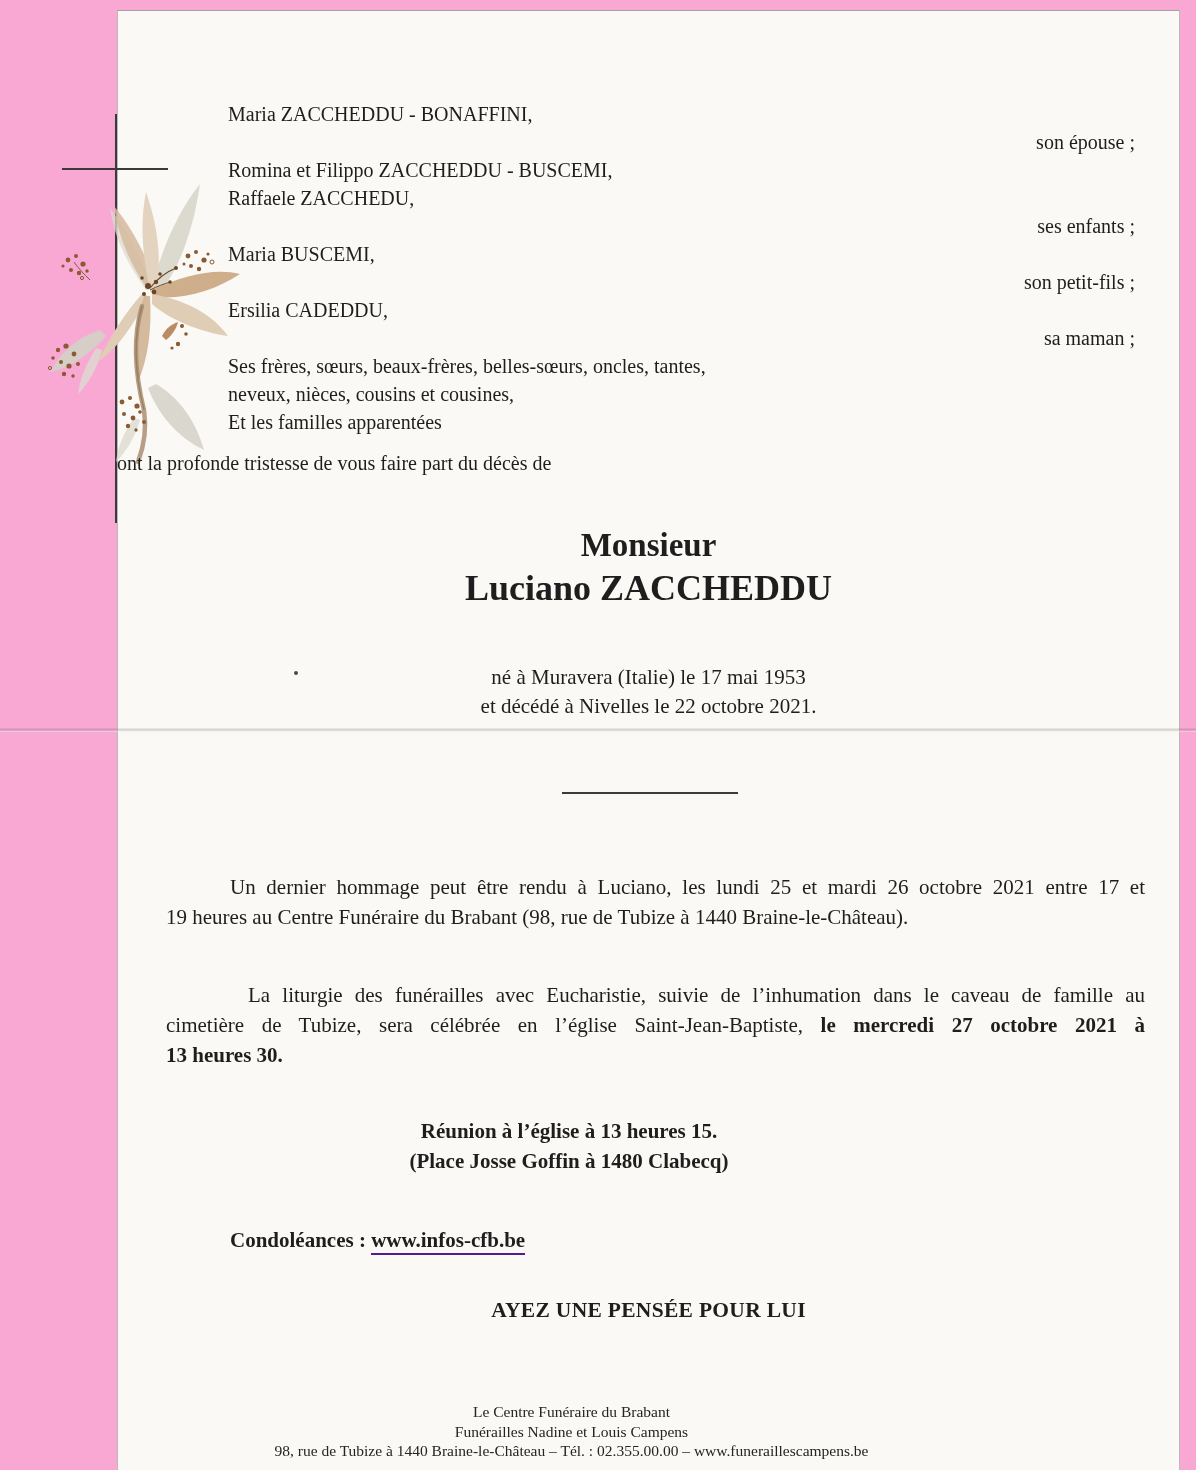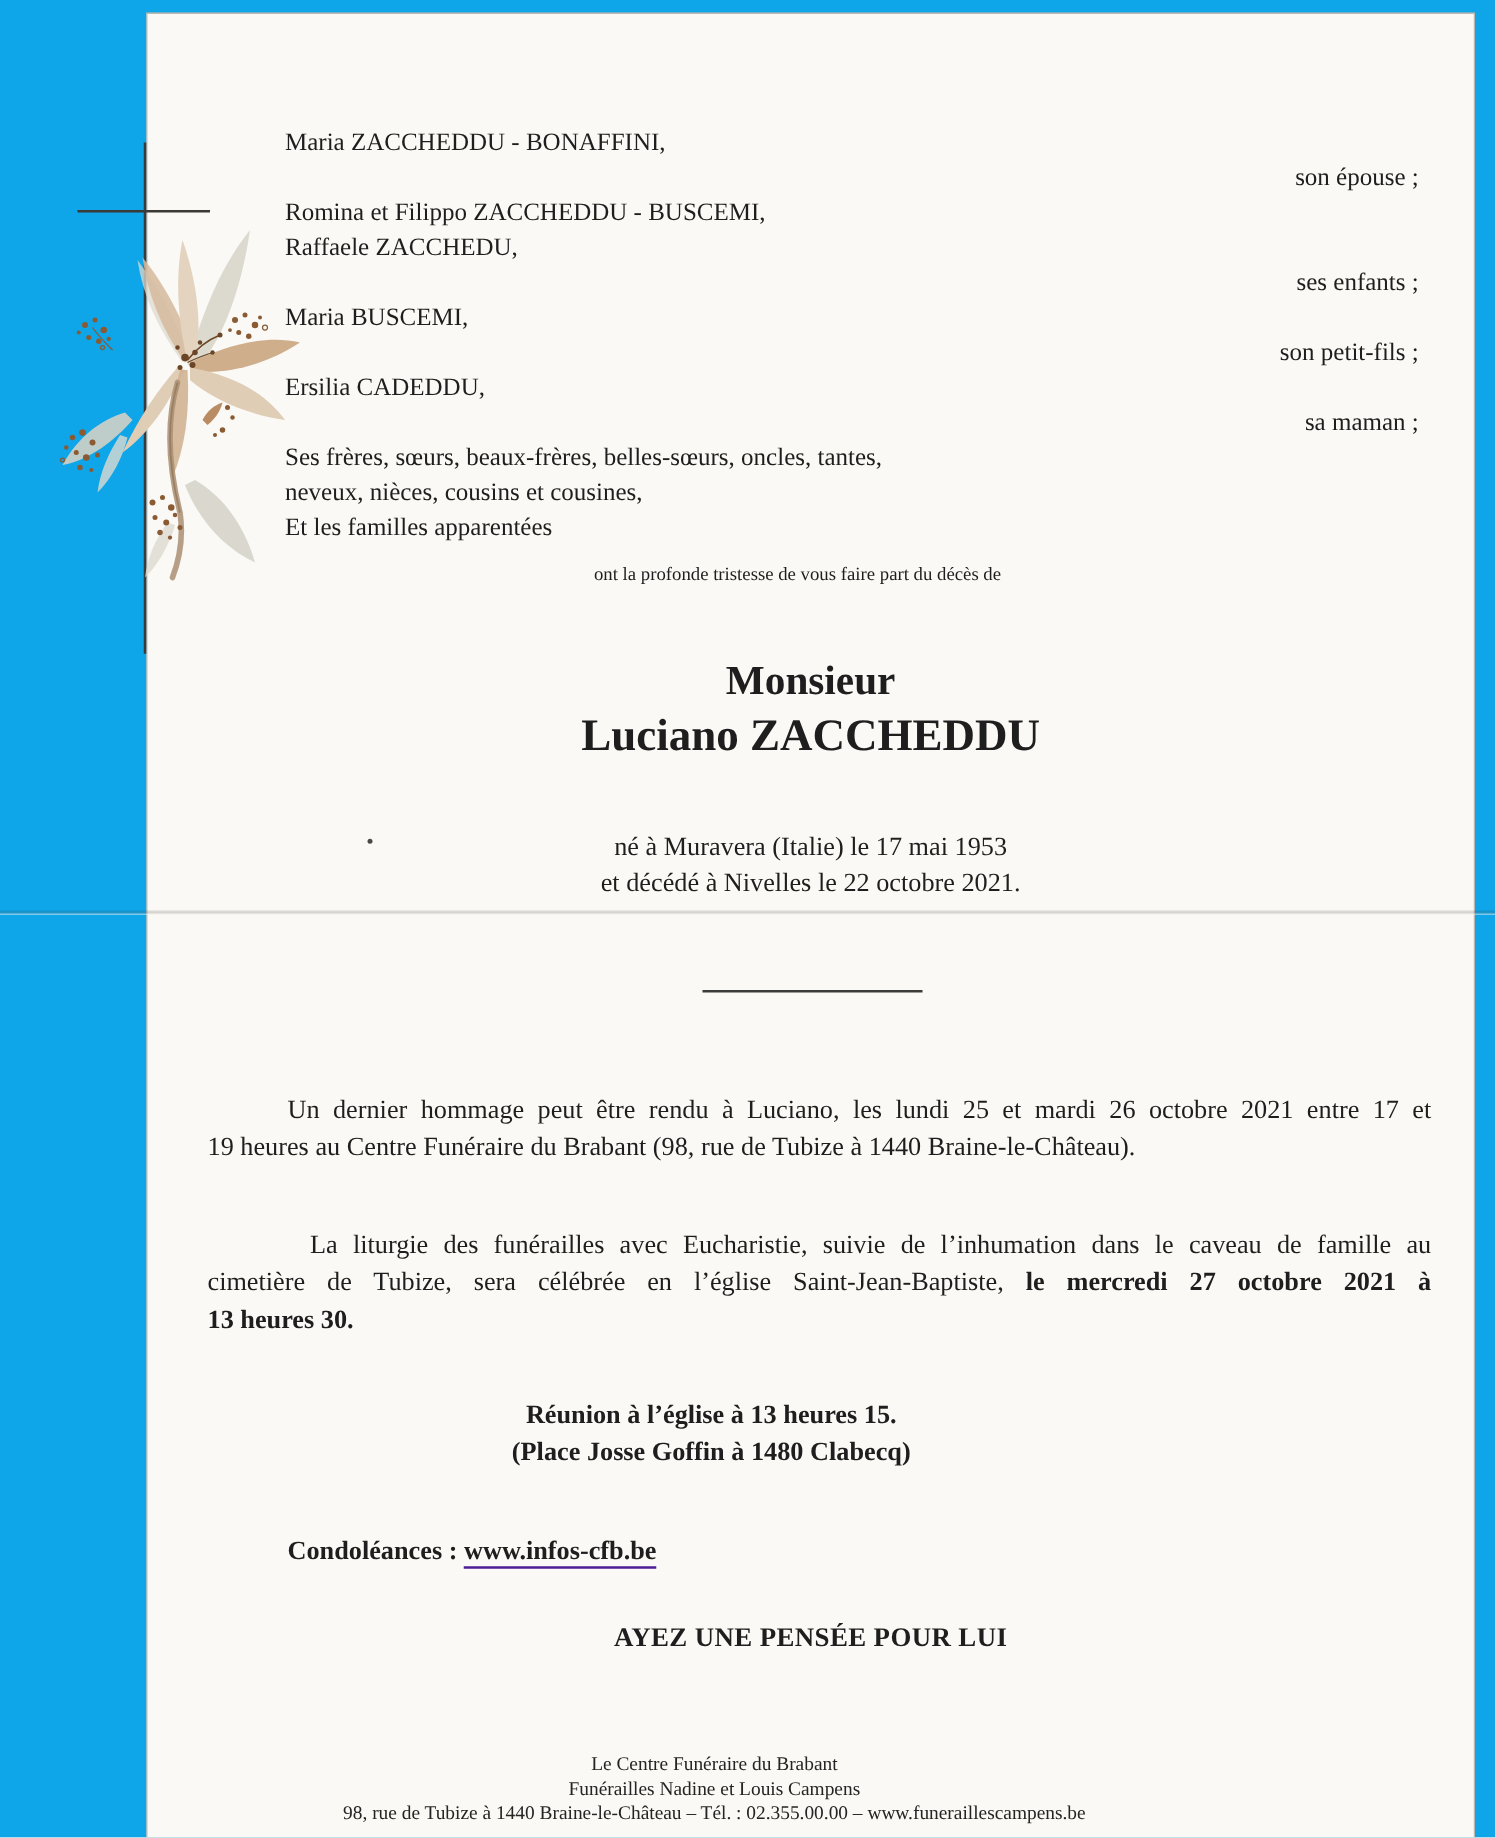"Maria ZACCHEDDU - BONAFFINI," #page { background: #0ea5e9 -> #f9a8d4 }
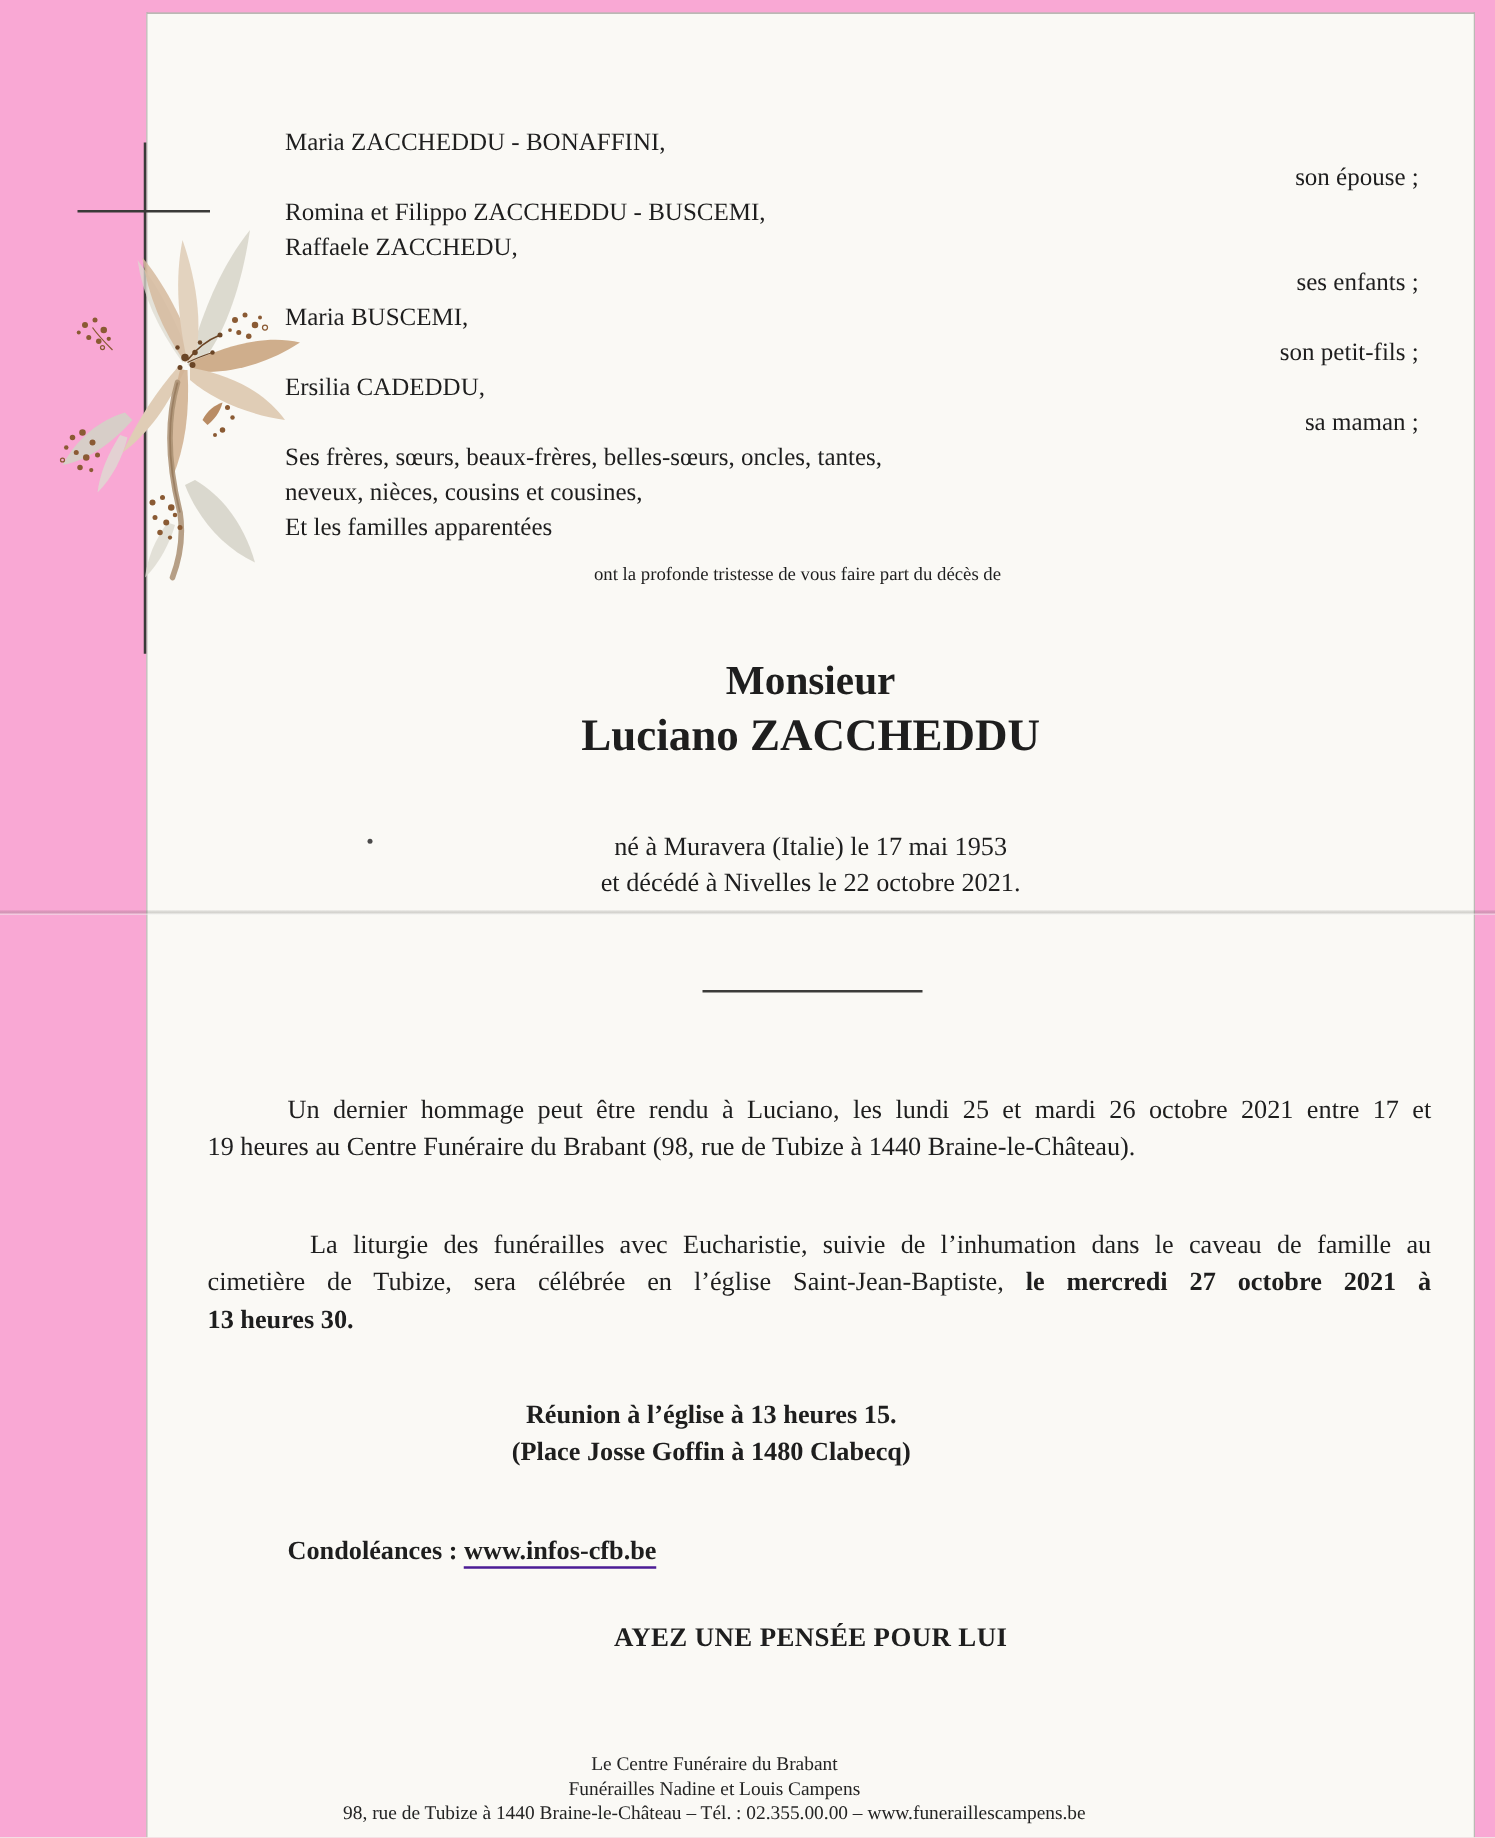"ont la profonde tristesse de" #intro { font-size: 15px -> 20px; text-align: center -> left }
